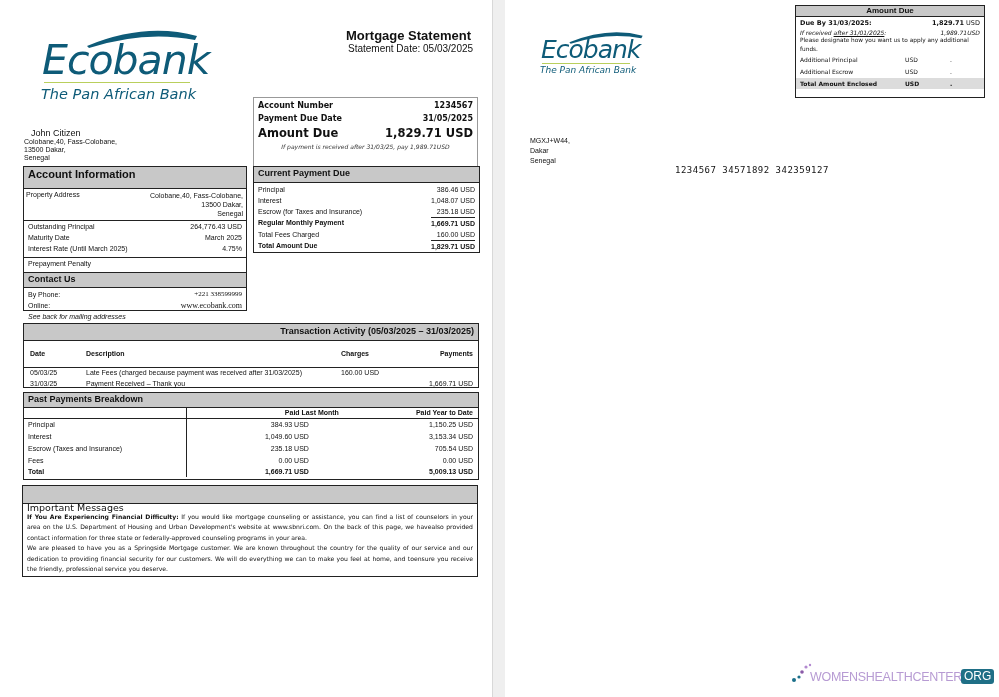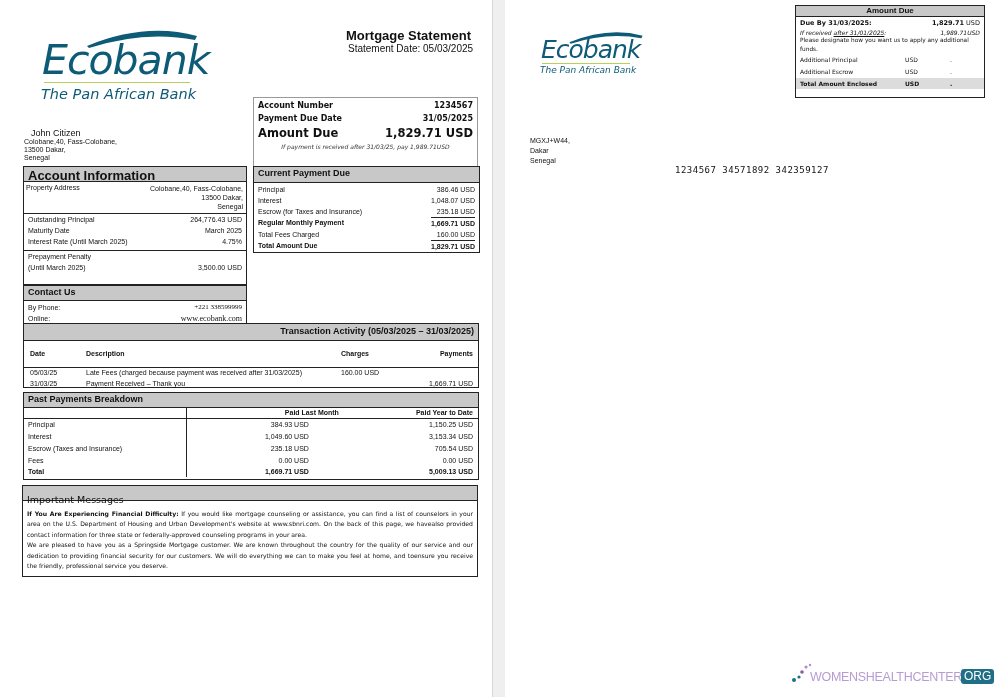"Account Information" div.hdr { font-size: 13px -> 11px; height: 15px -> 22px }
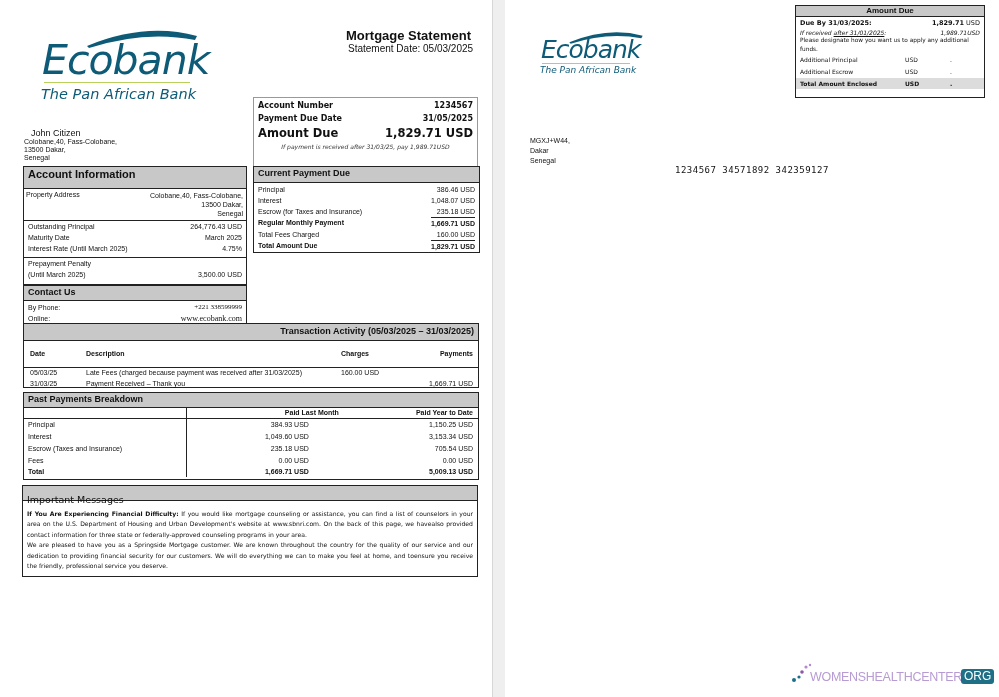"Contact Us" div.box { top: 285px -> 272px }
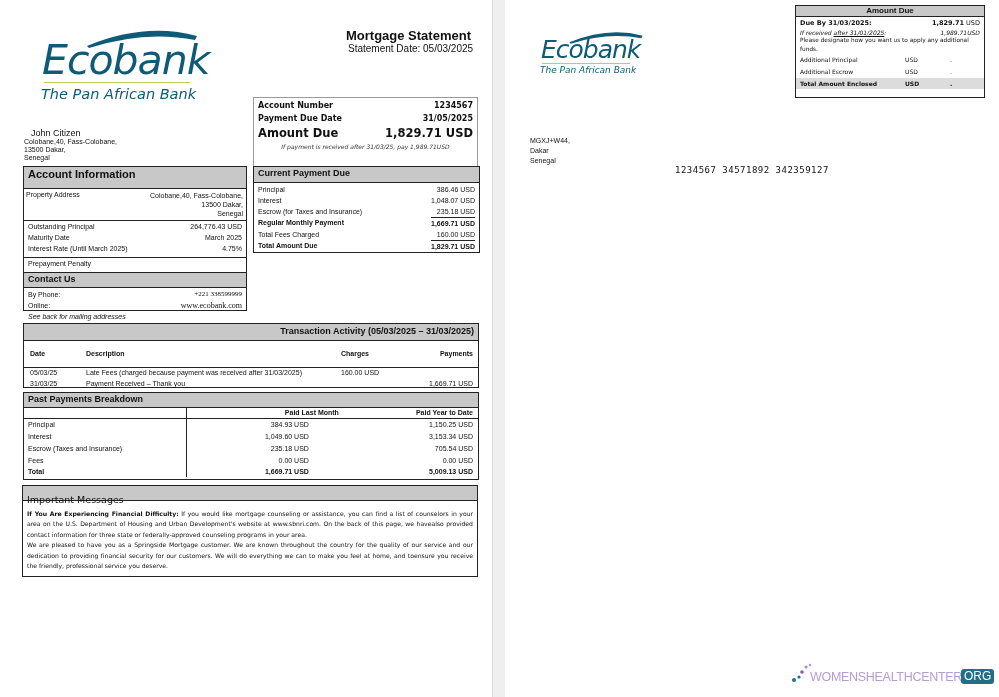"Important Messages" div.hdr { padding-top: 8px -> 16px }
